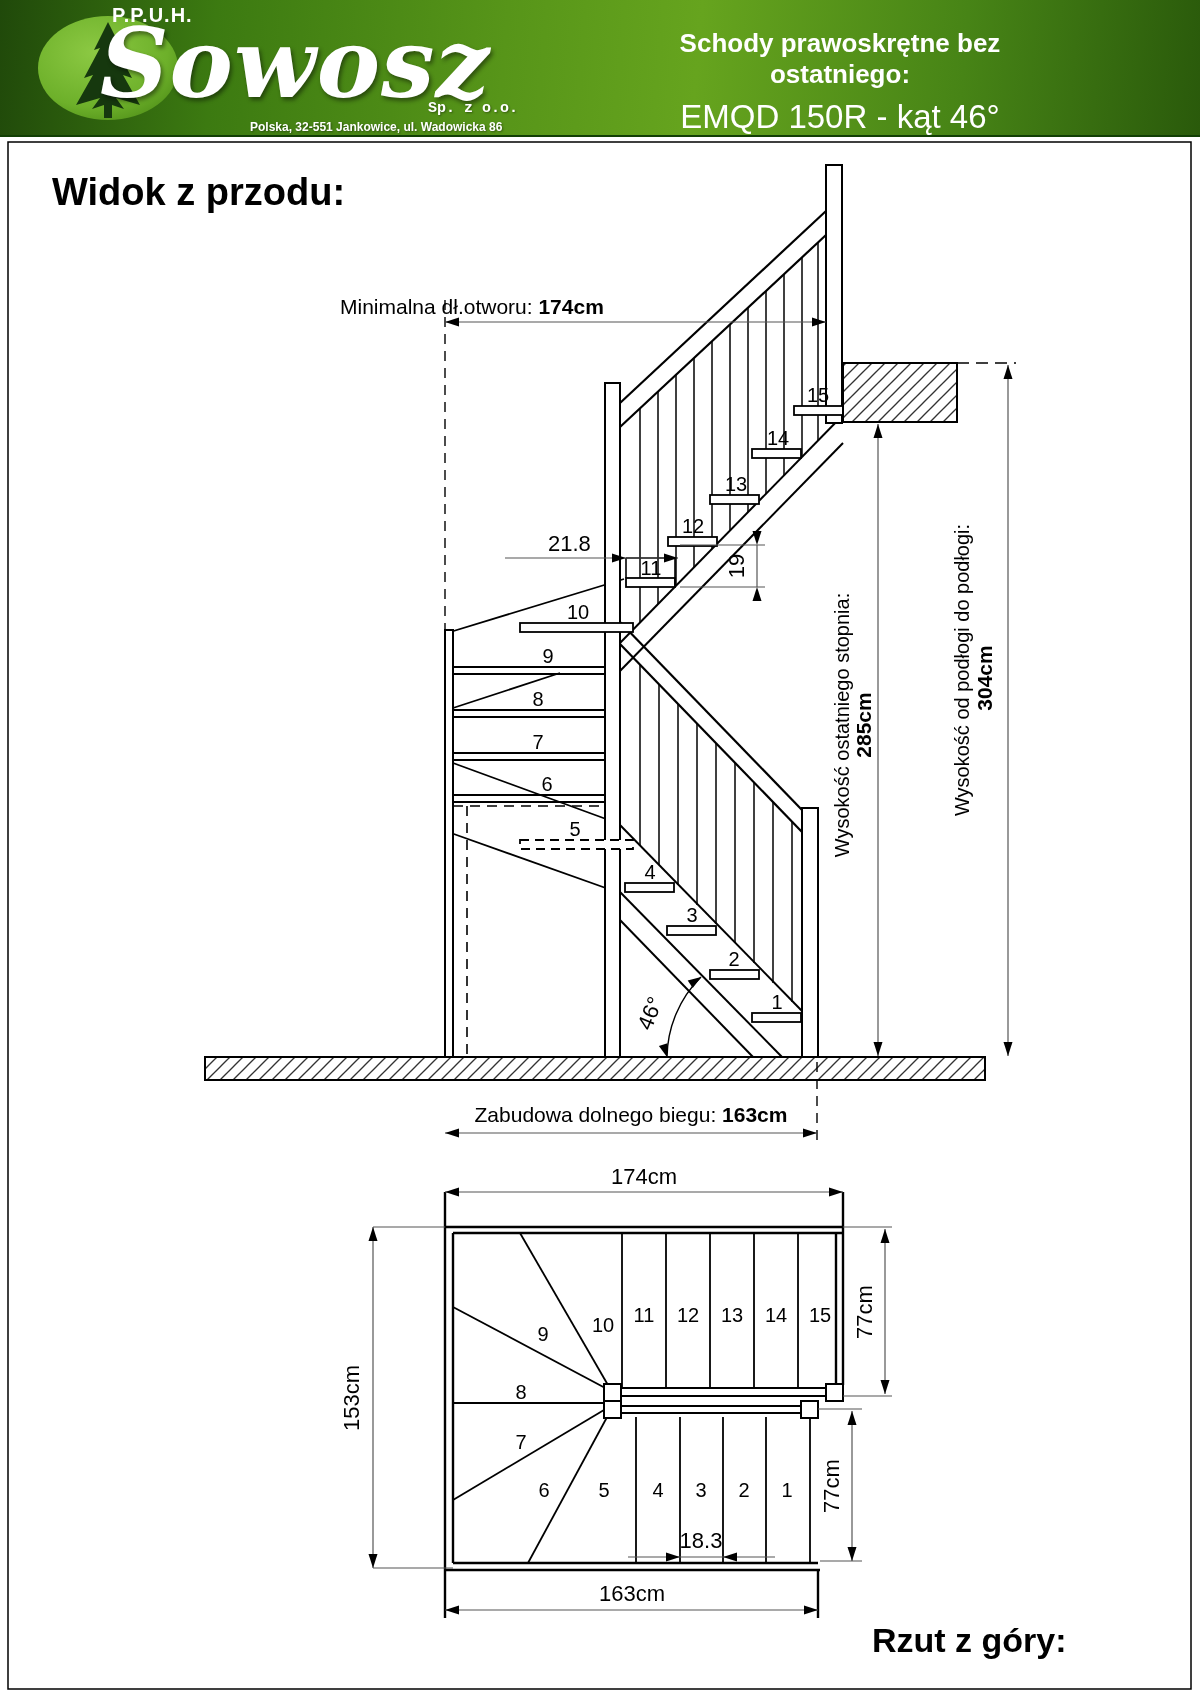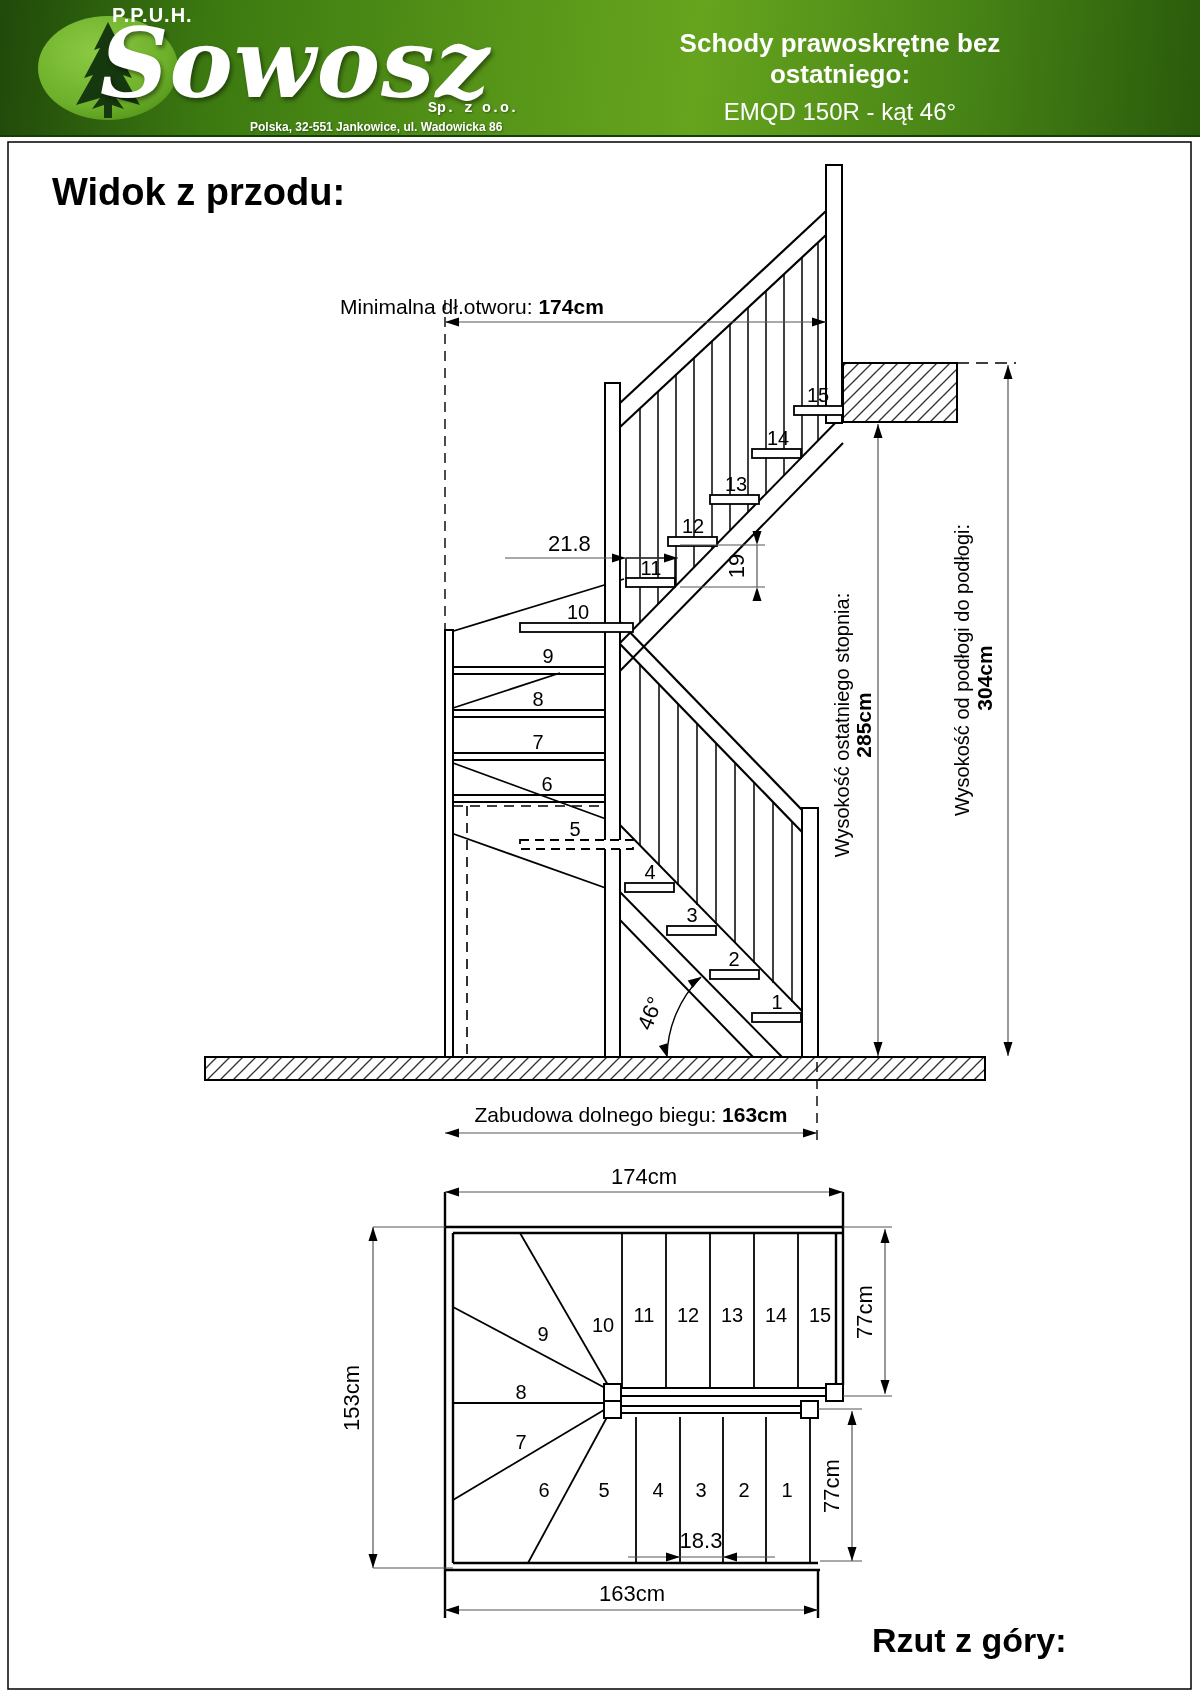"EMQD 150R - kąt 46°" .titles .t2 { font-size: 24px -> 33px }
